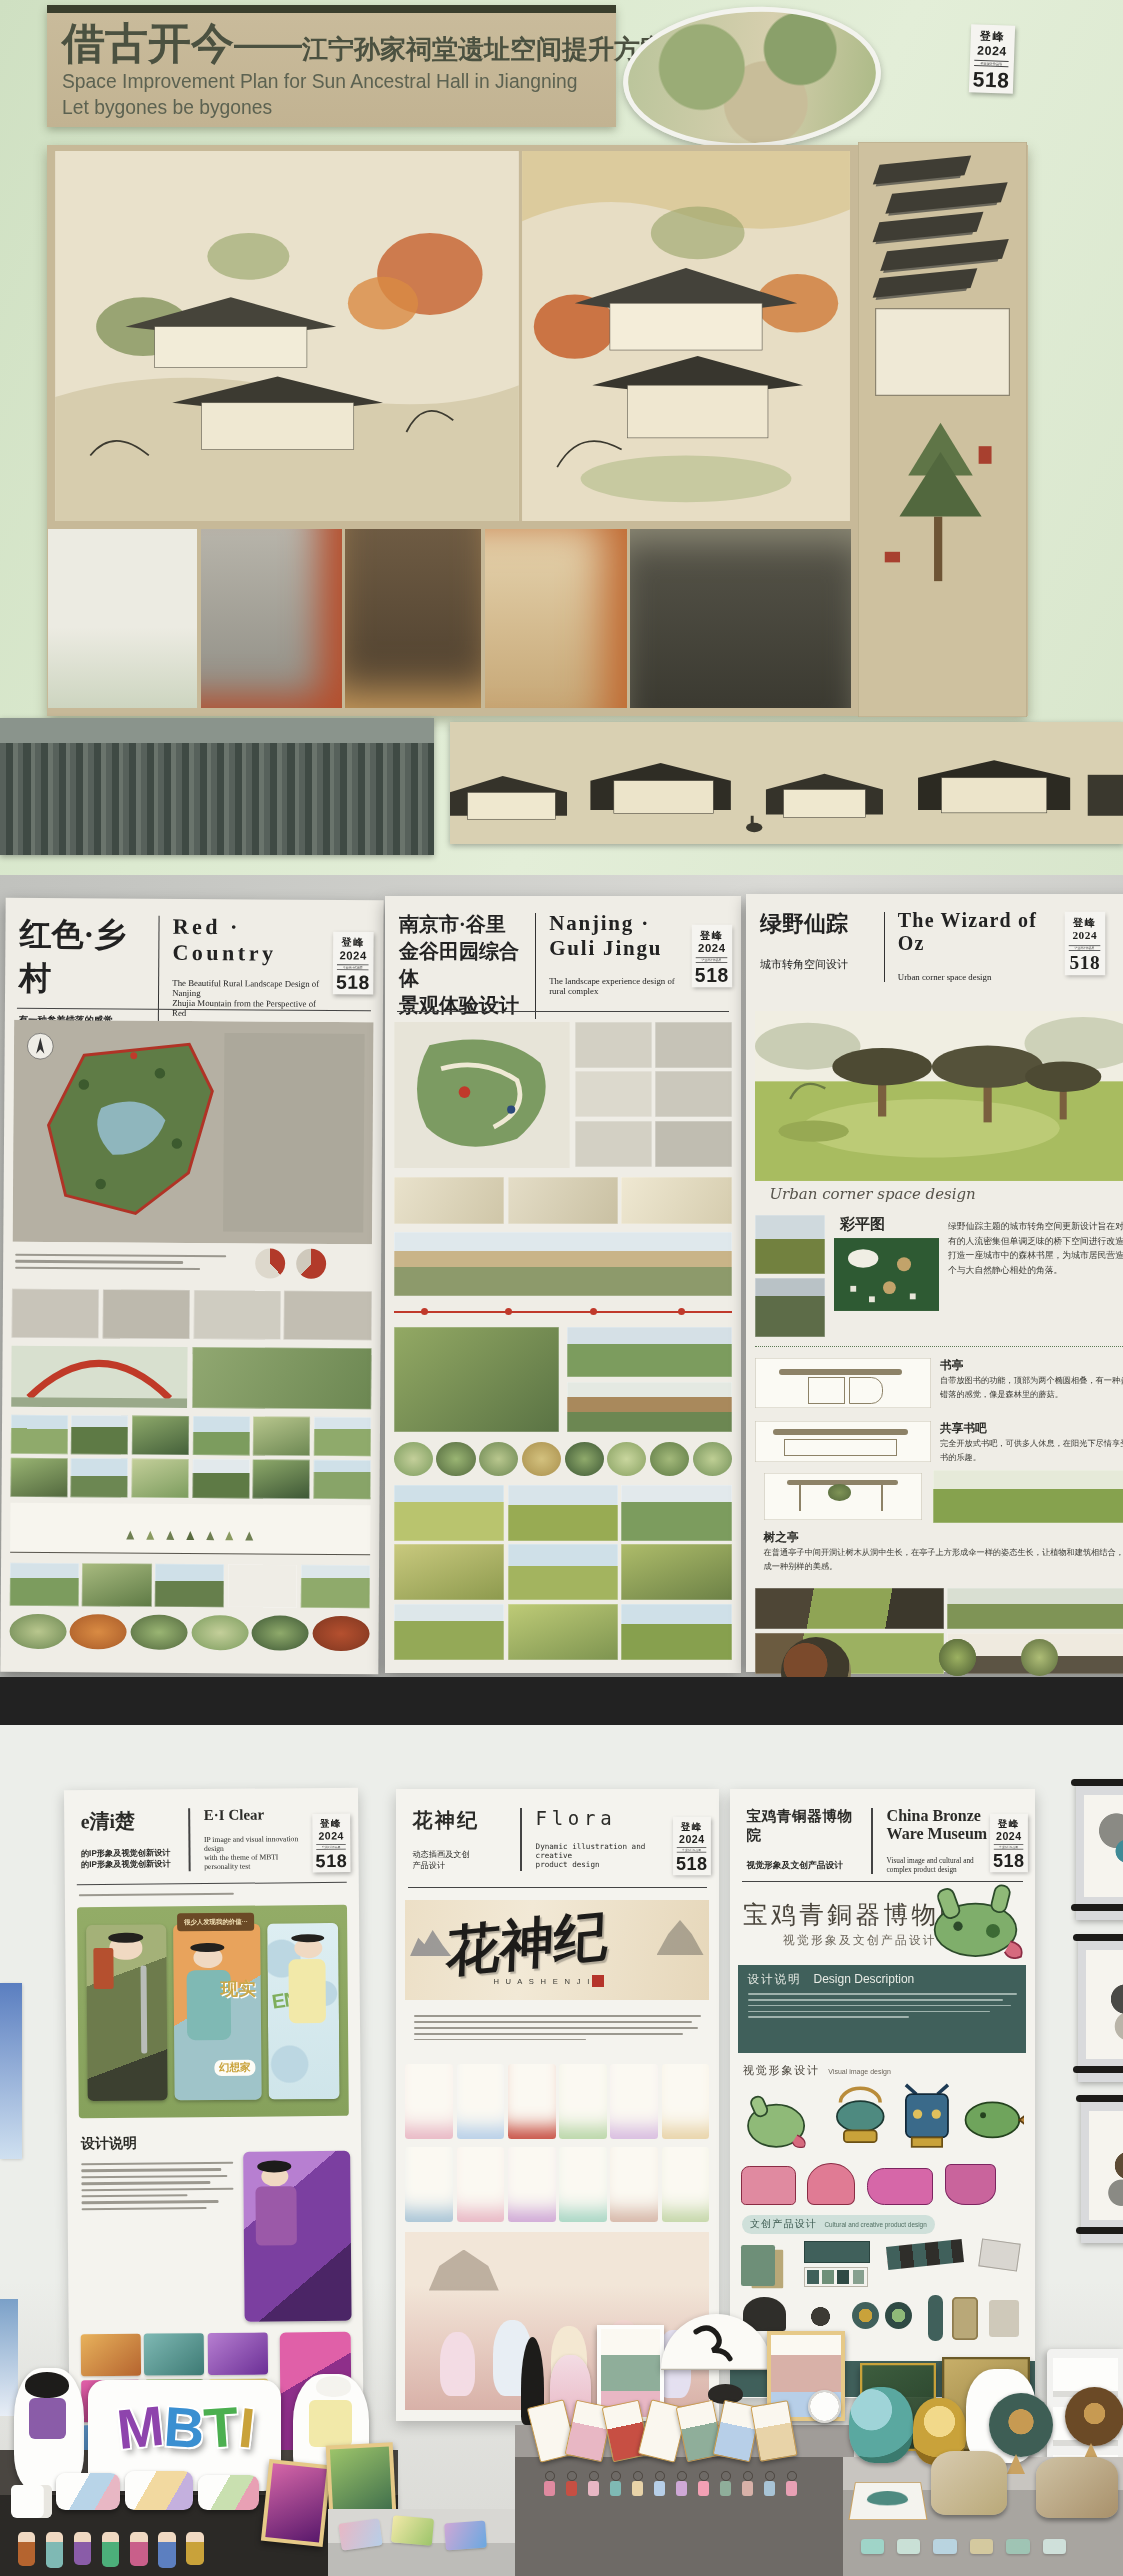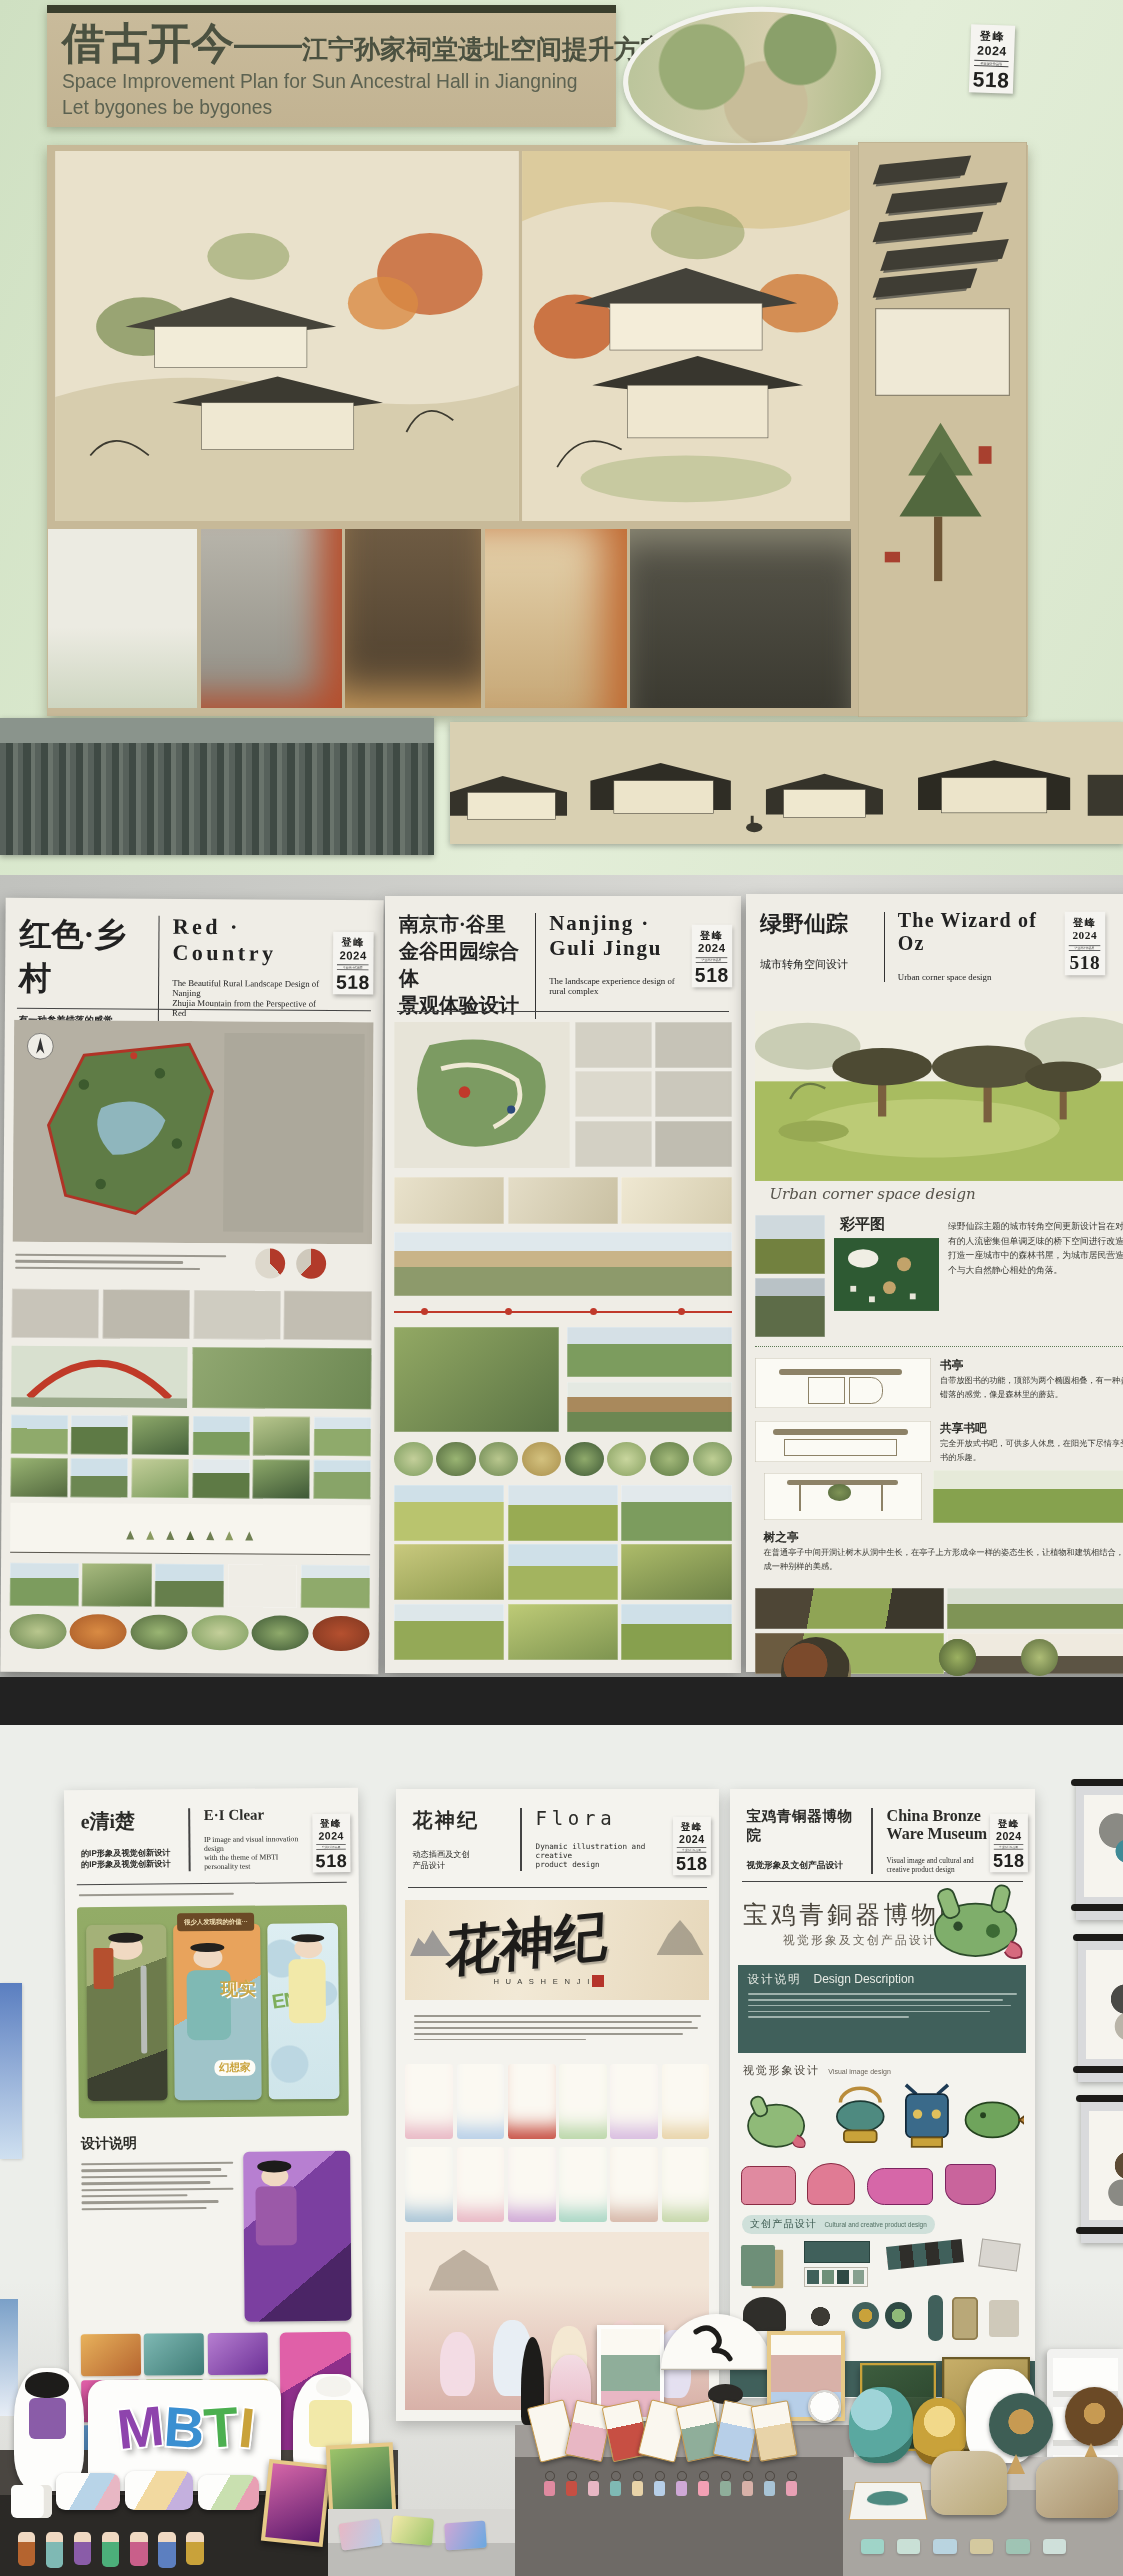"Visual image and cultural and" div.serif { text: creative -> complex }
